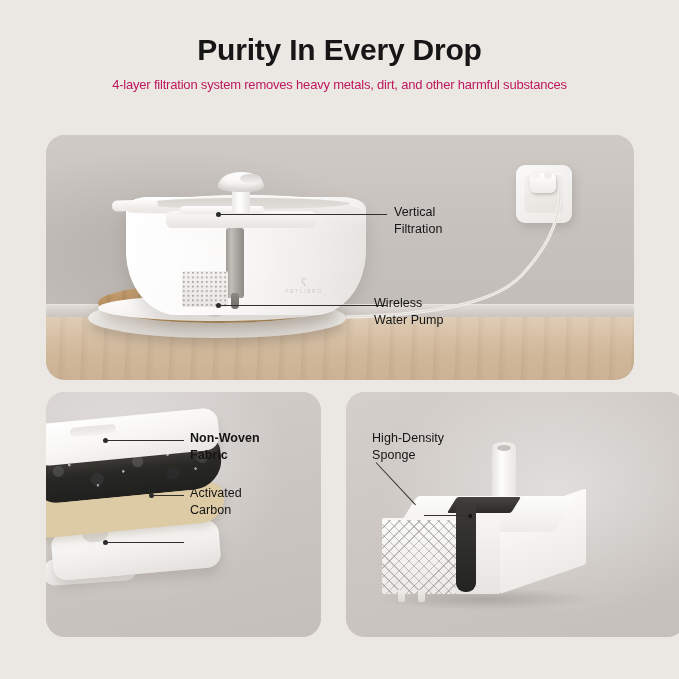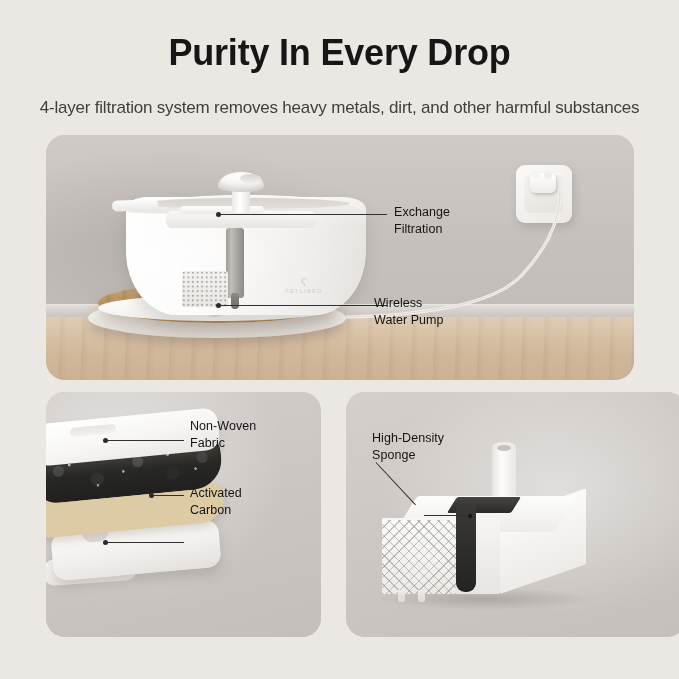"Purity In Every Drop" .title { font-size: 36px -> 30px }
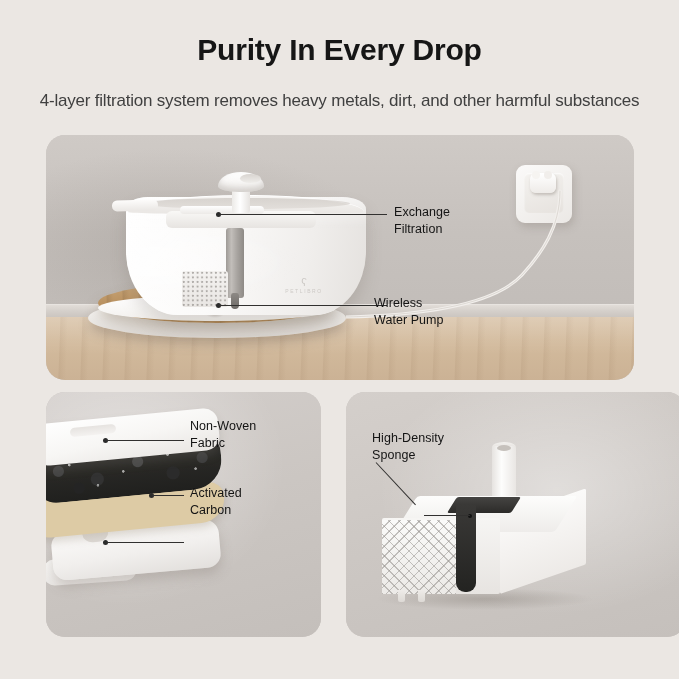"4-layer filtration system removes heavy" .subtitle { color: #404040 -> #be185d; font-size: 17px -> 13px; margin-top: 24px -> 10px }
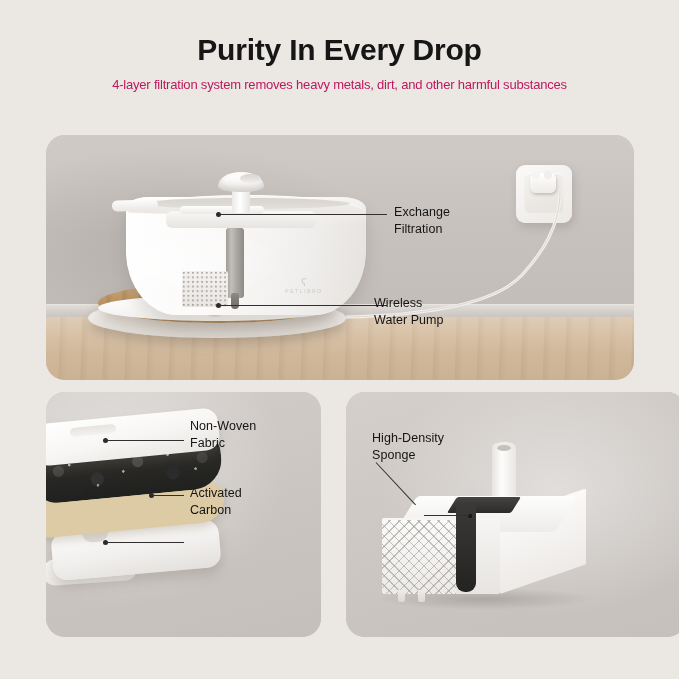"Exchange" div.callout { text: Exchange -> Vertical }
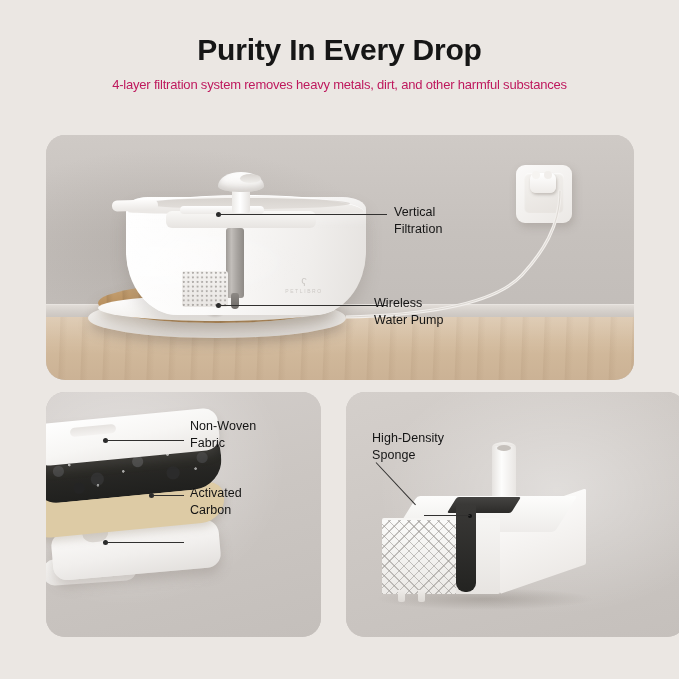"Non-Woven" div.callout { font-weight: none -> bold; top: 26px -> 38px }
